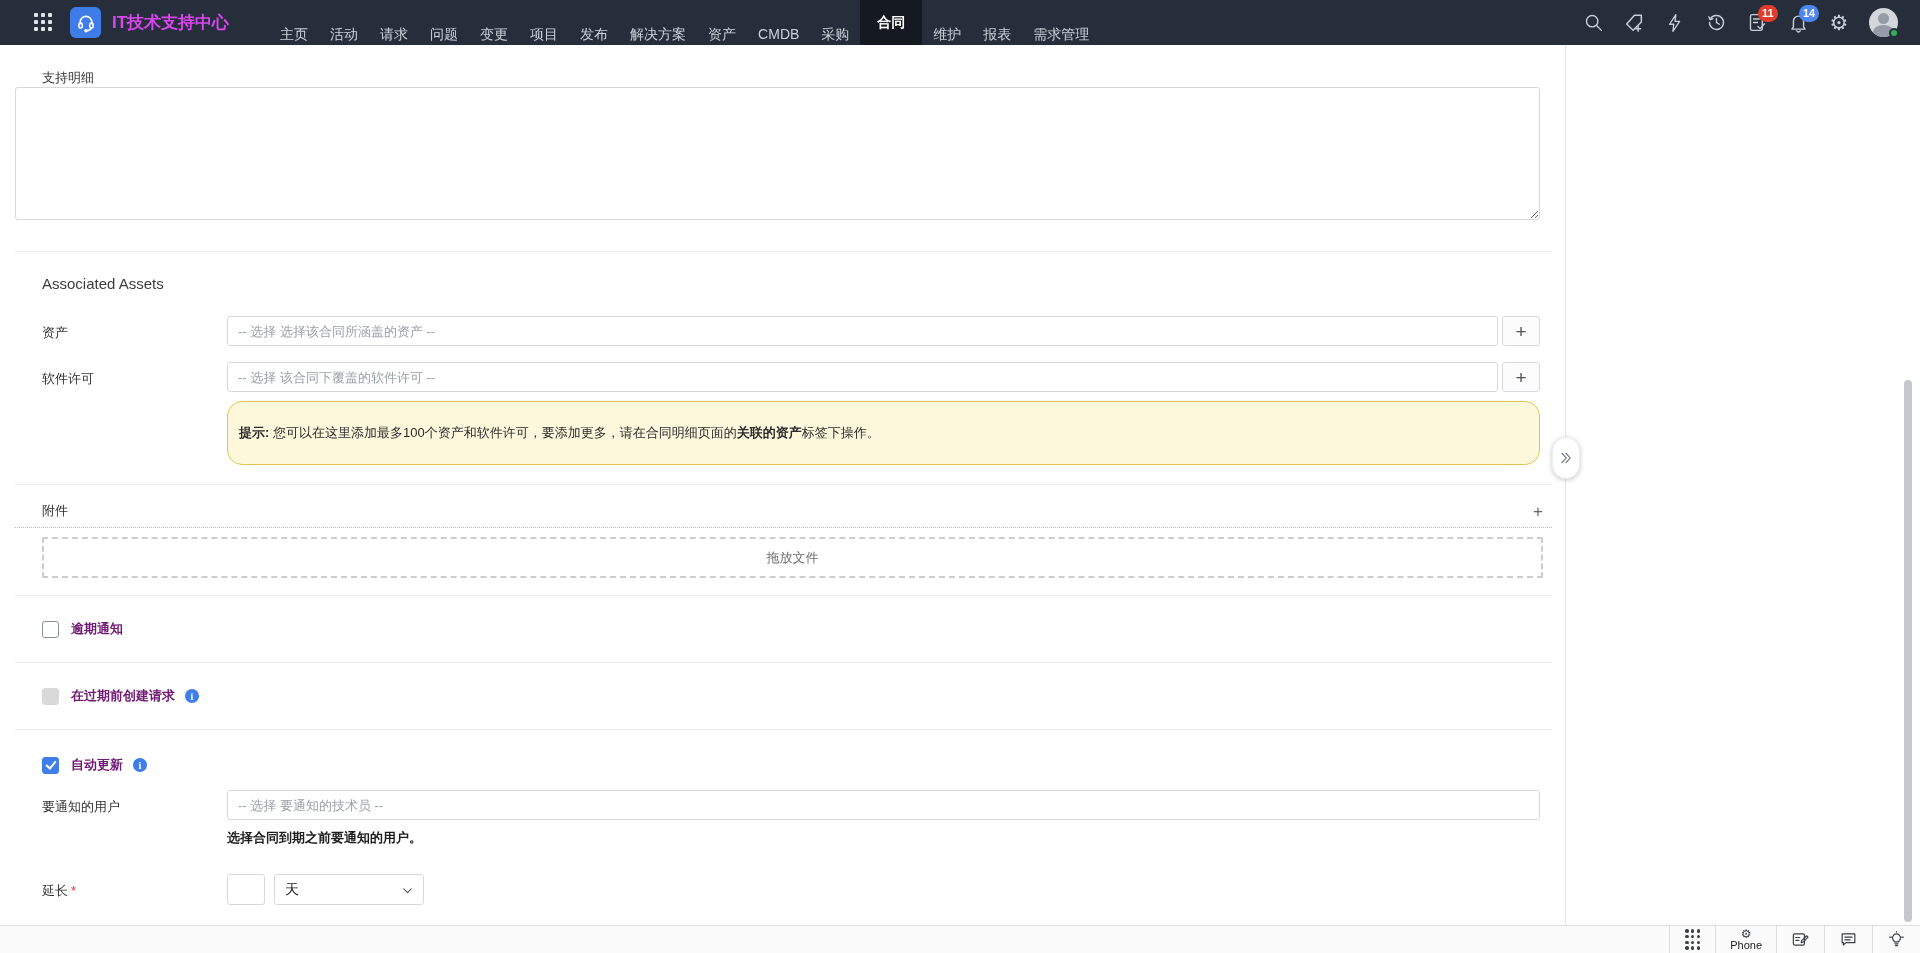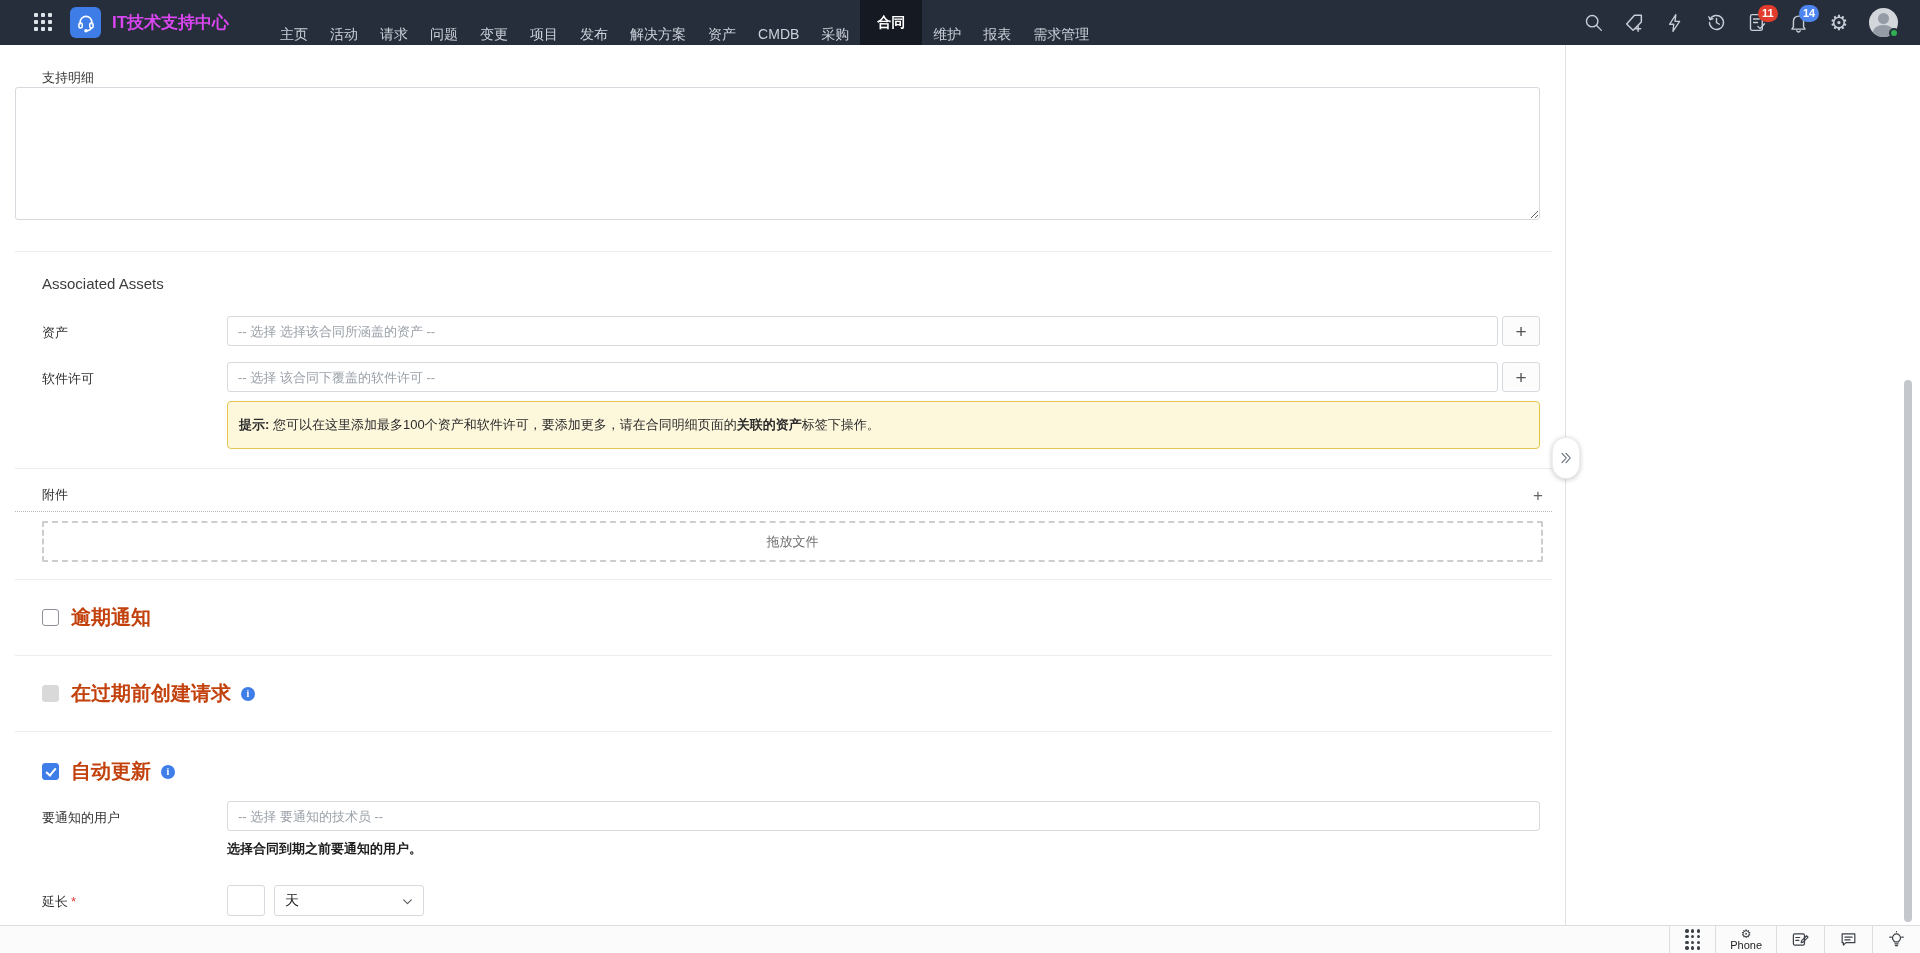"提示:" .tipbox { border-radius: 4px -> 15px; padding: 14px 11px -> 22px 11px }
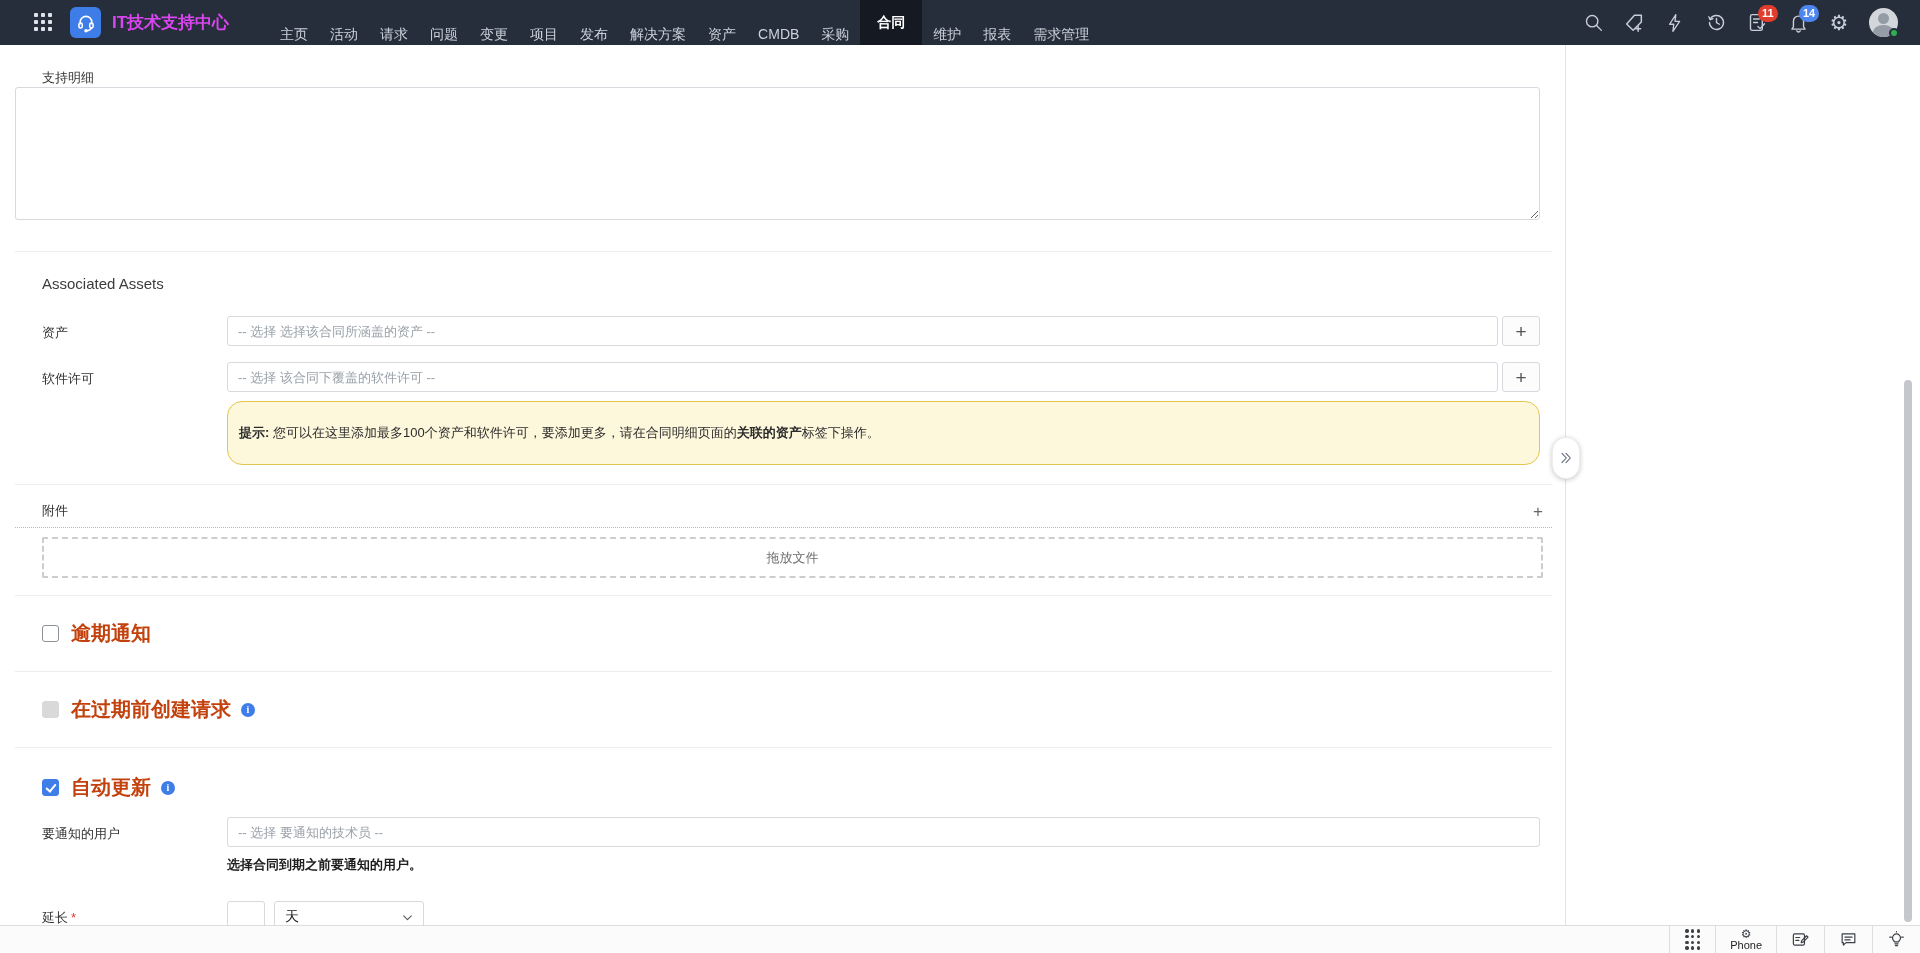"逾期通知" .chk-label { color: #c2410c -> #701a75; font-size: 20px -> 13px }
